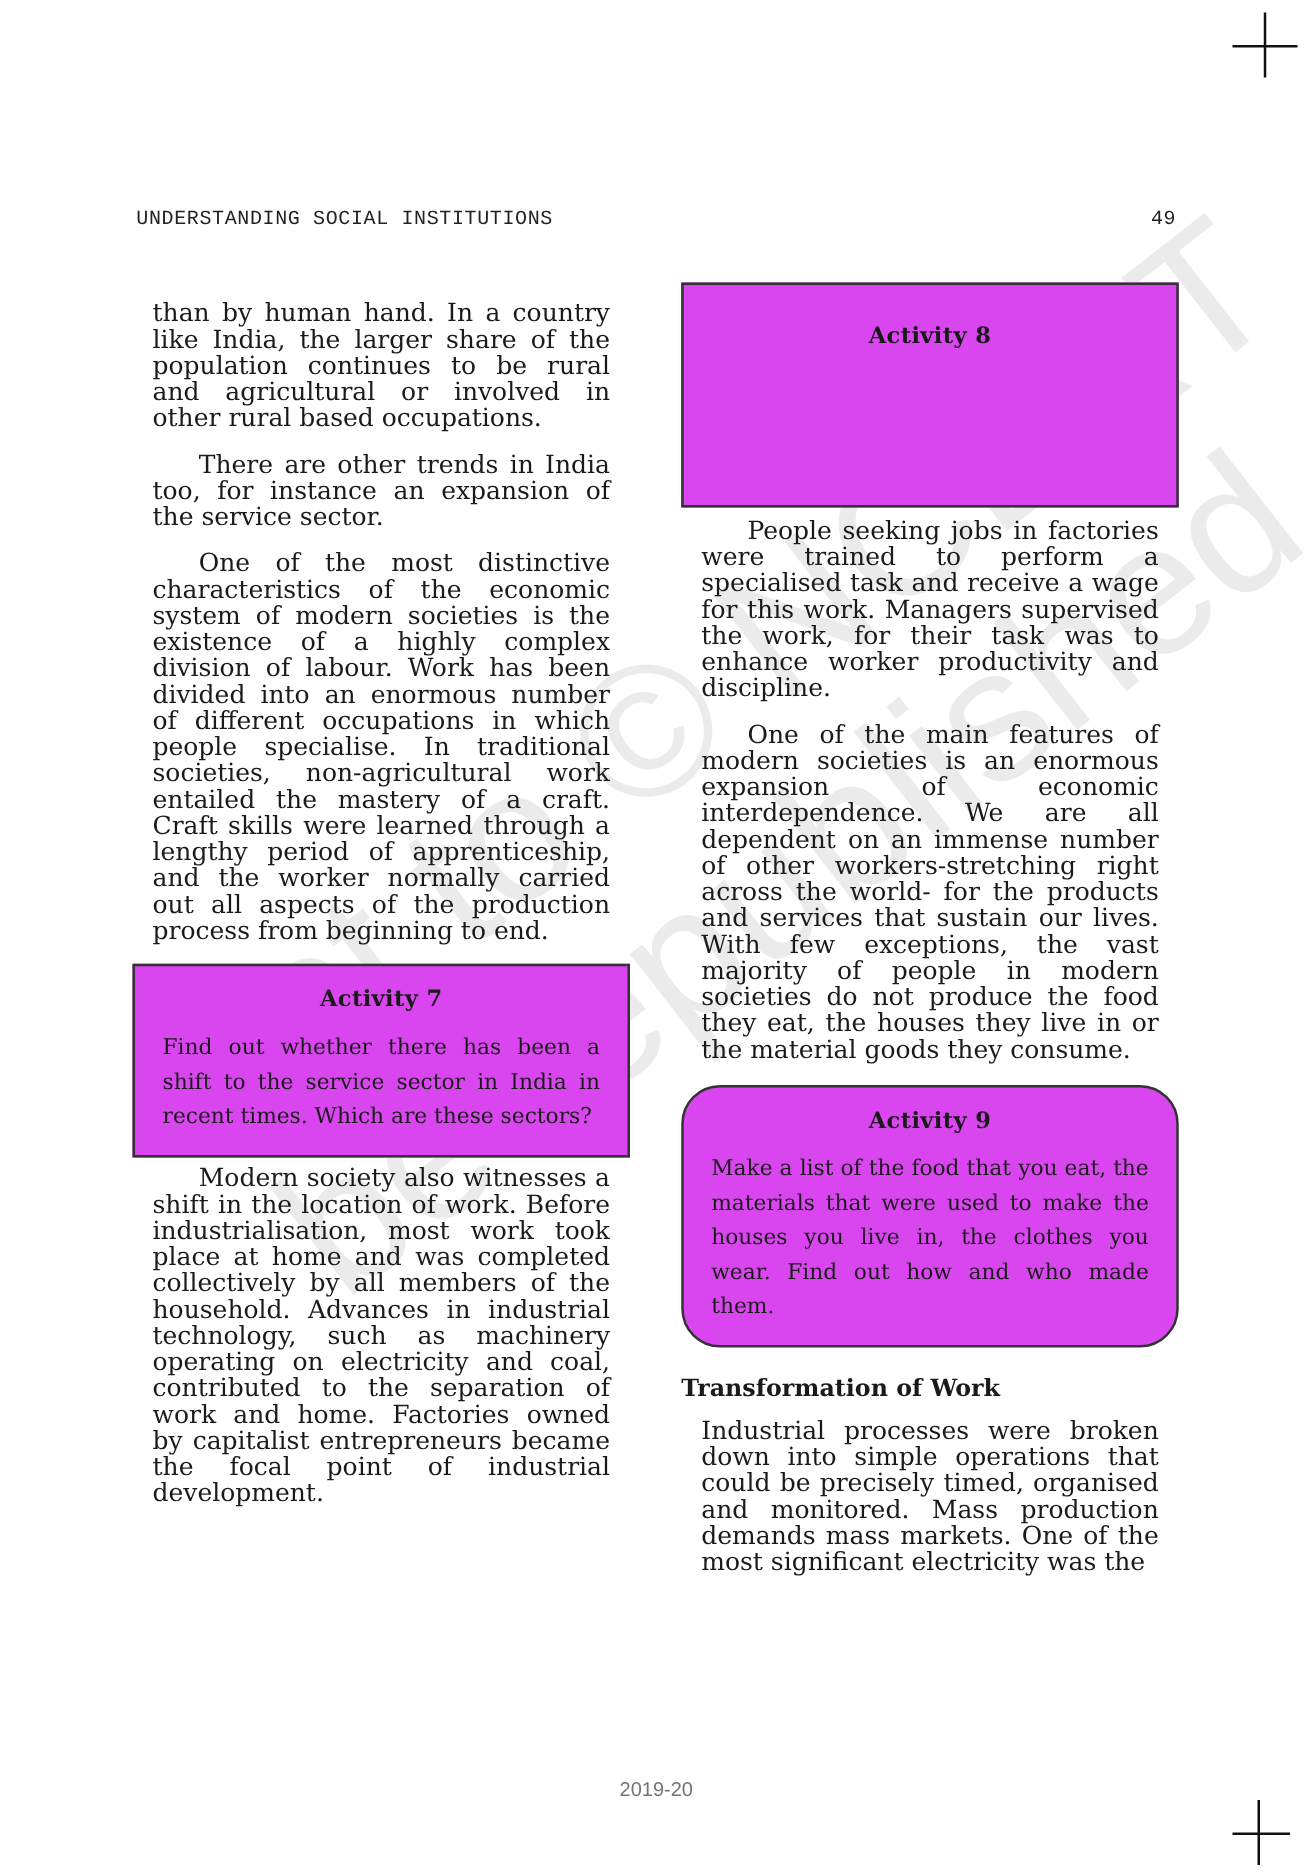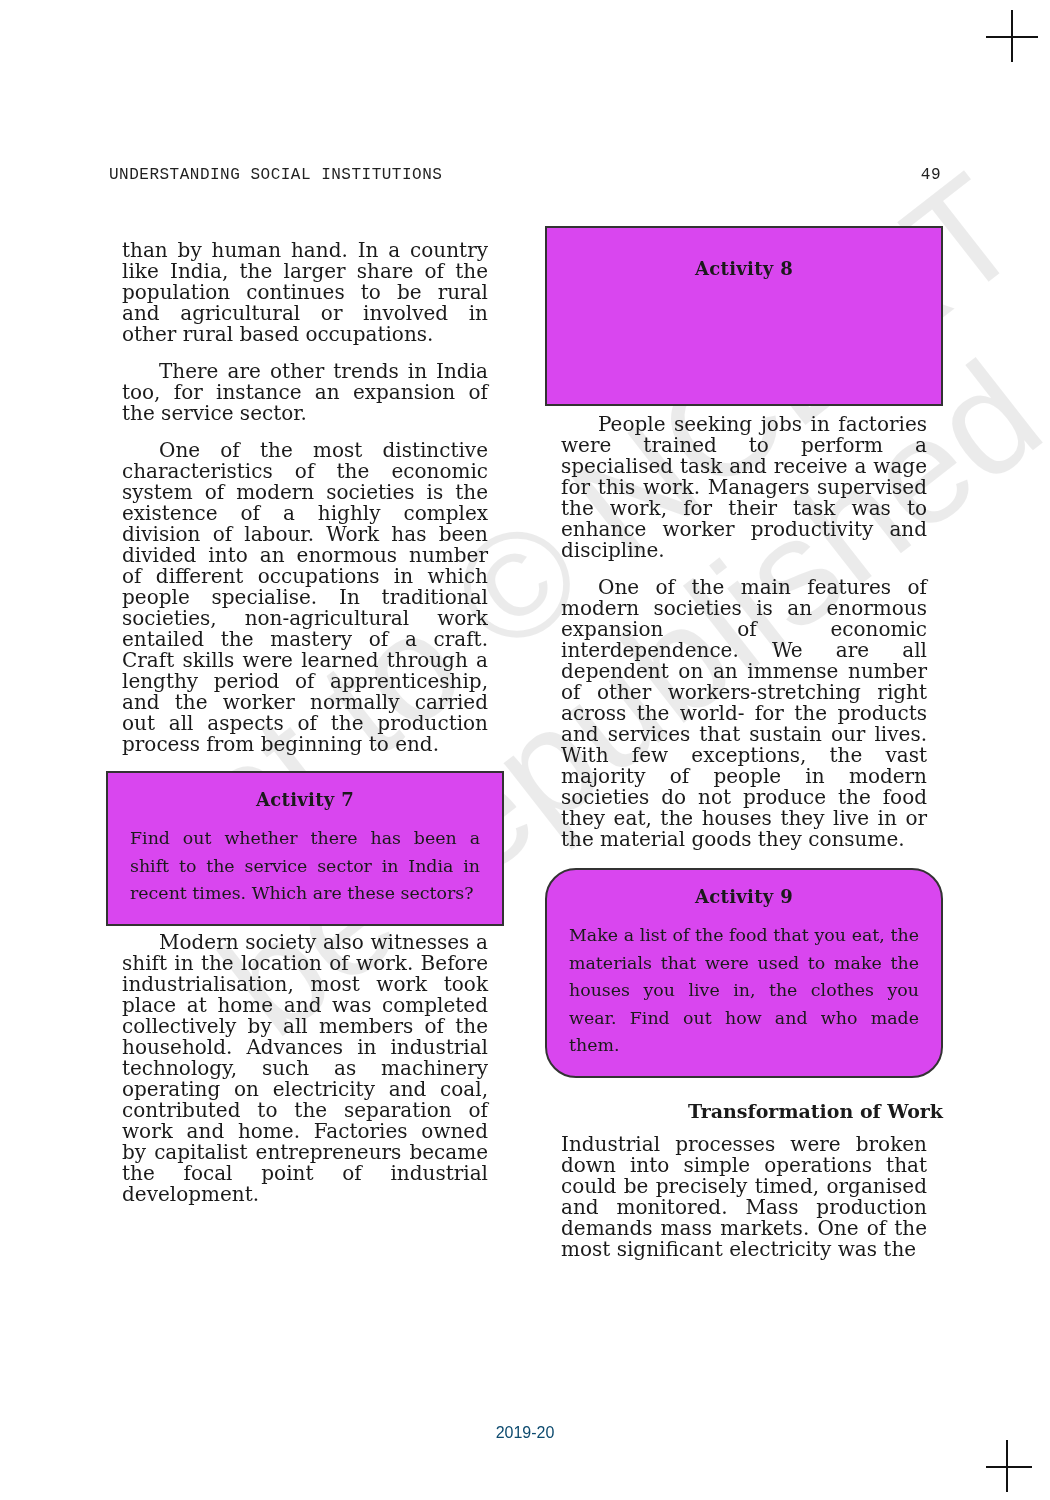"Transformation of Work" h3.section { text-align: right -> none }
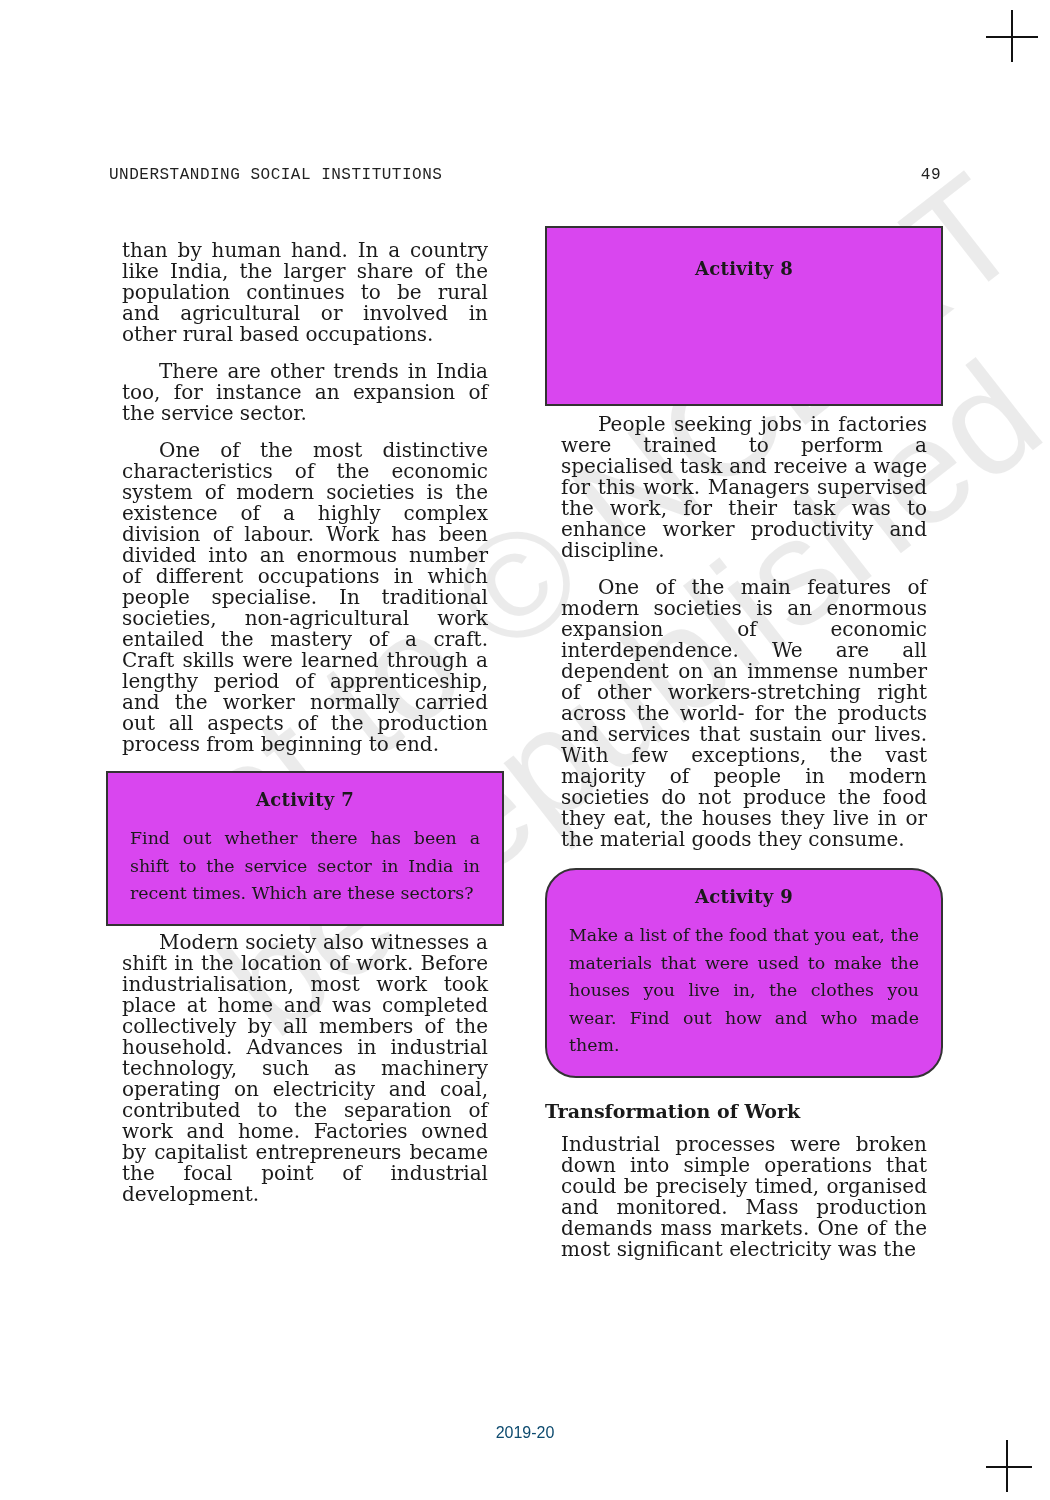"2019-20" .footer { color: #0c4a6e -> #737373 }
